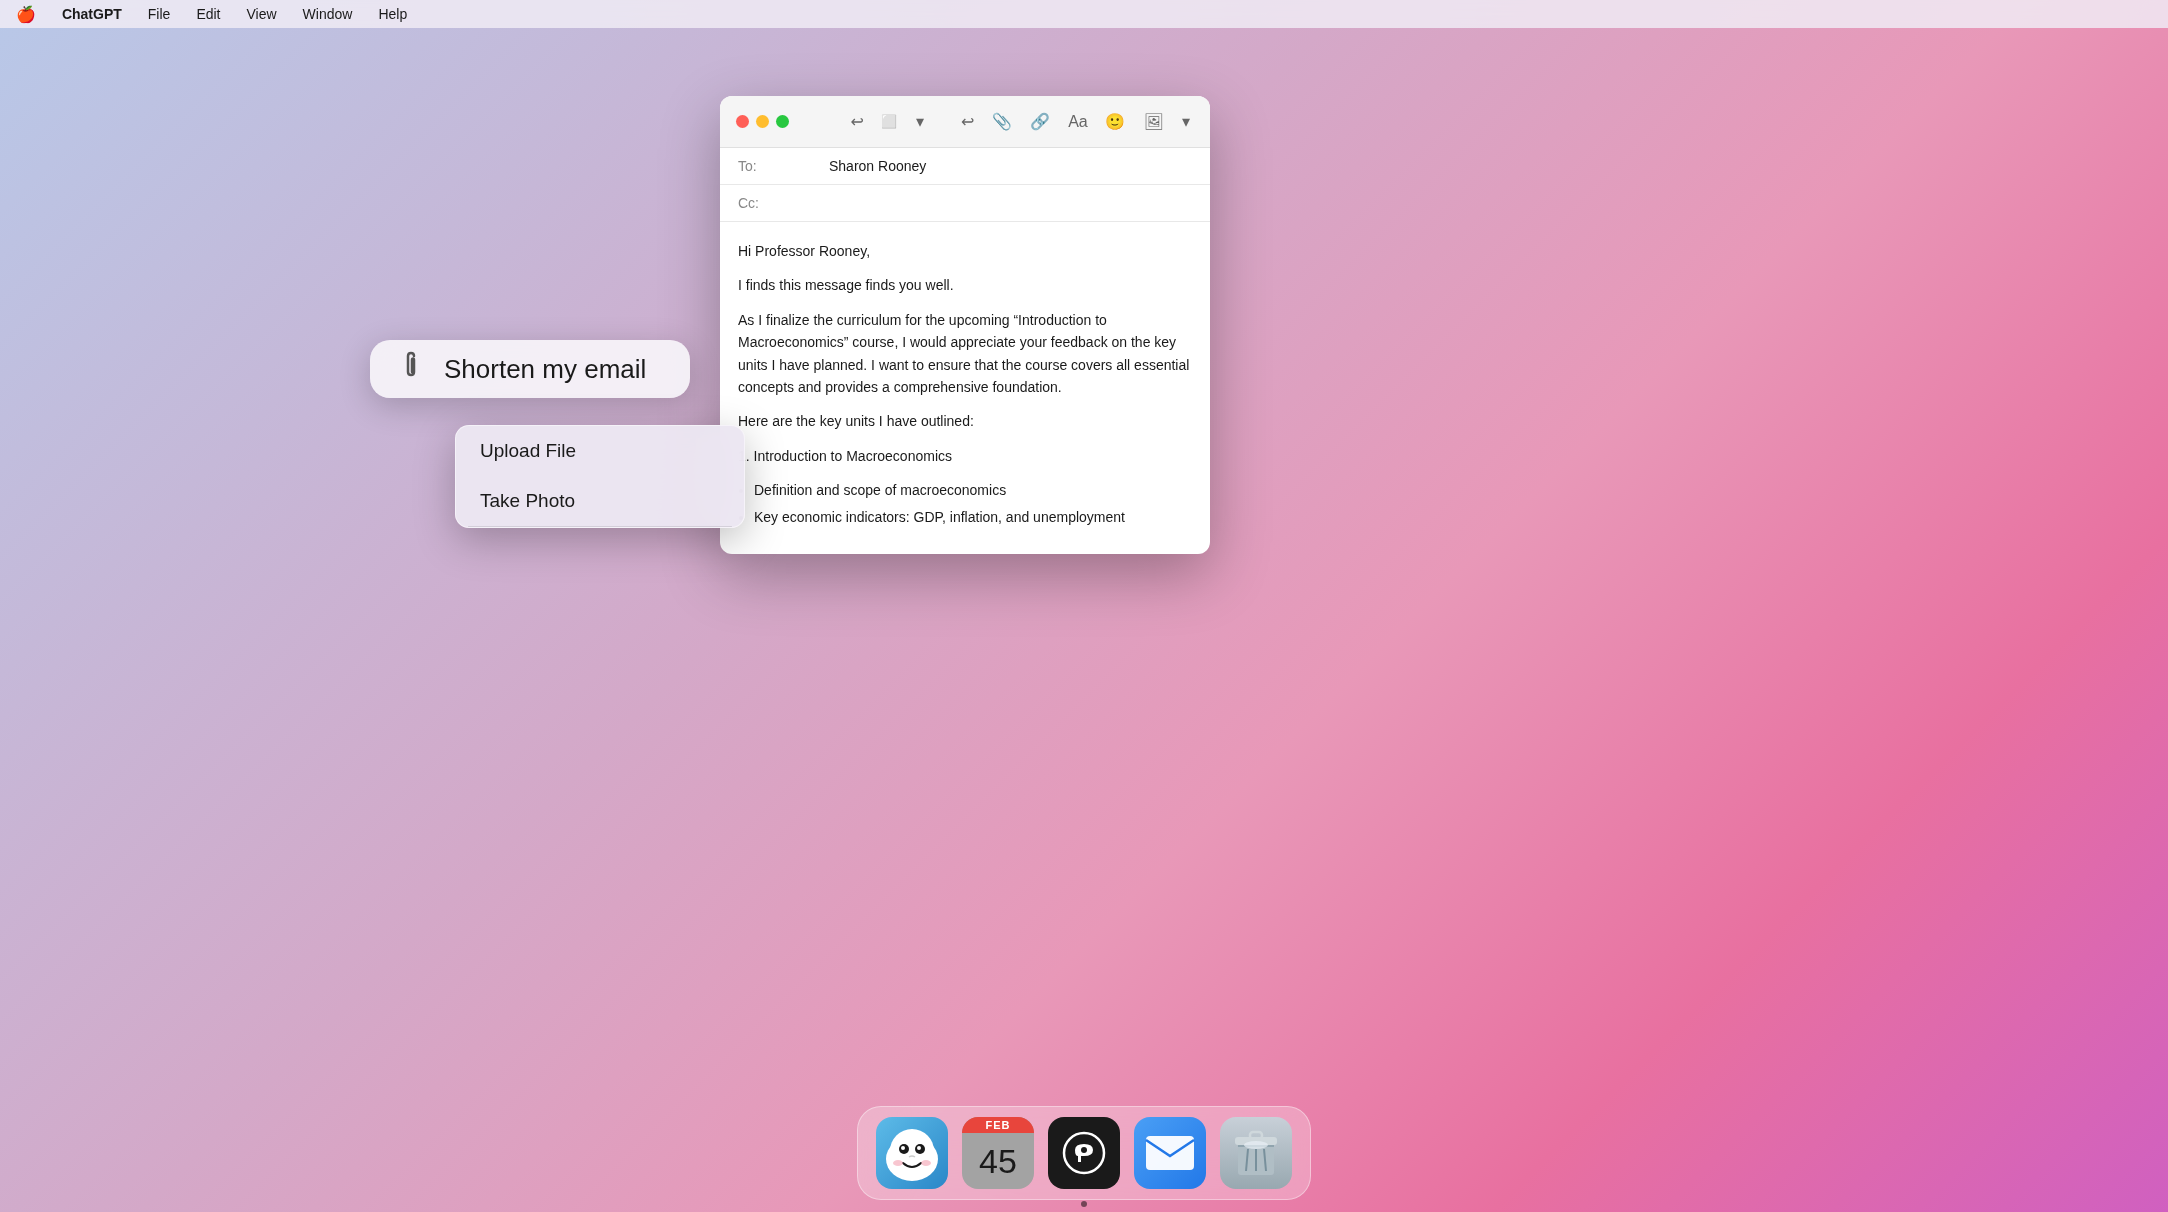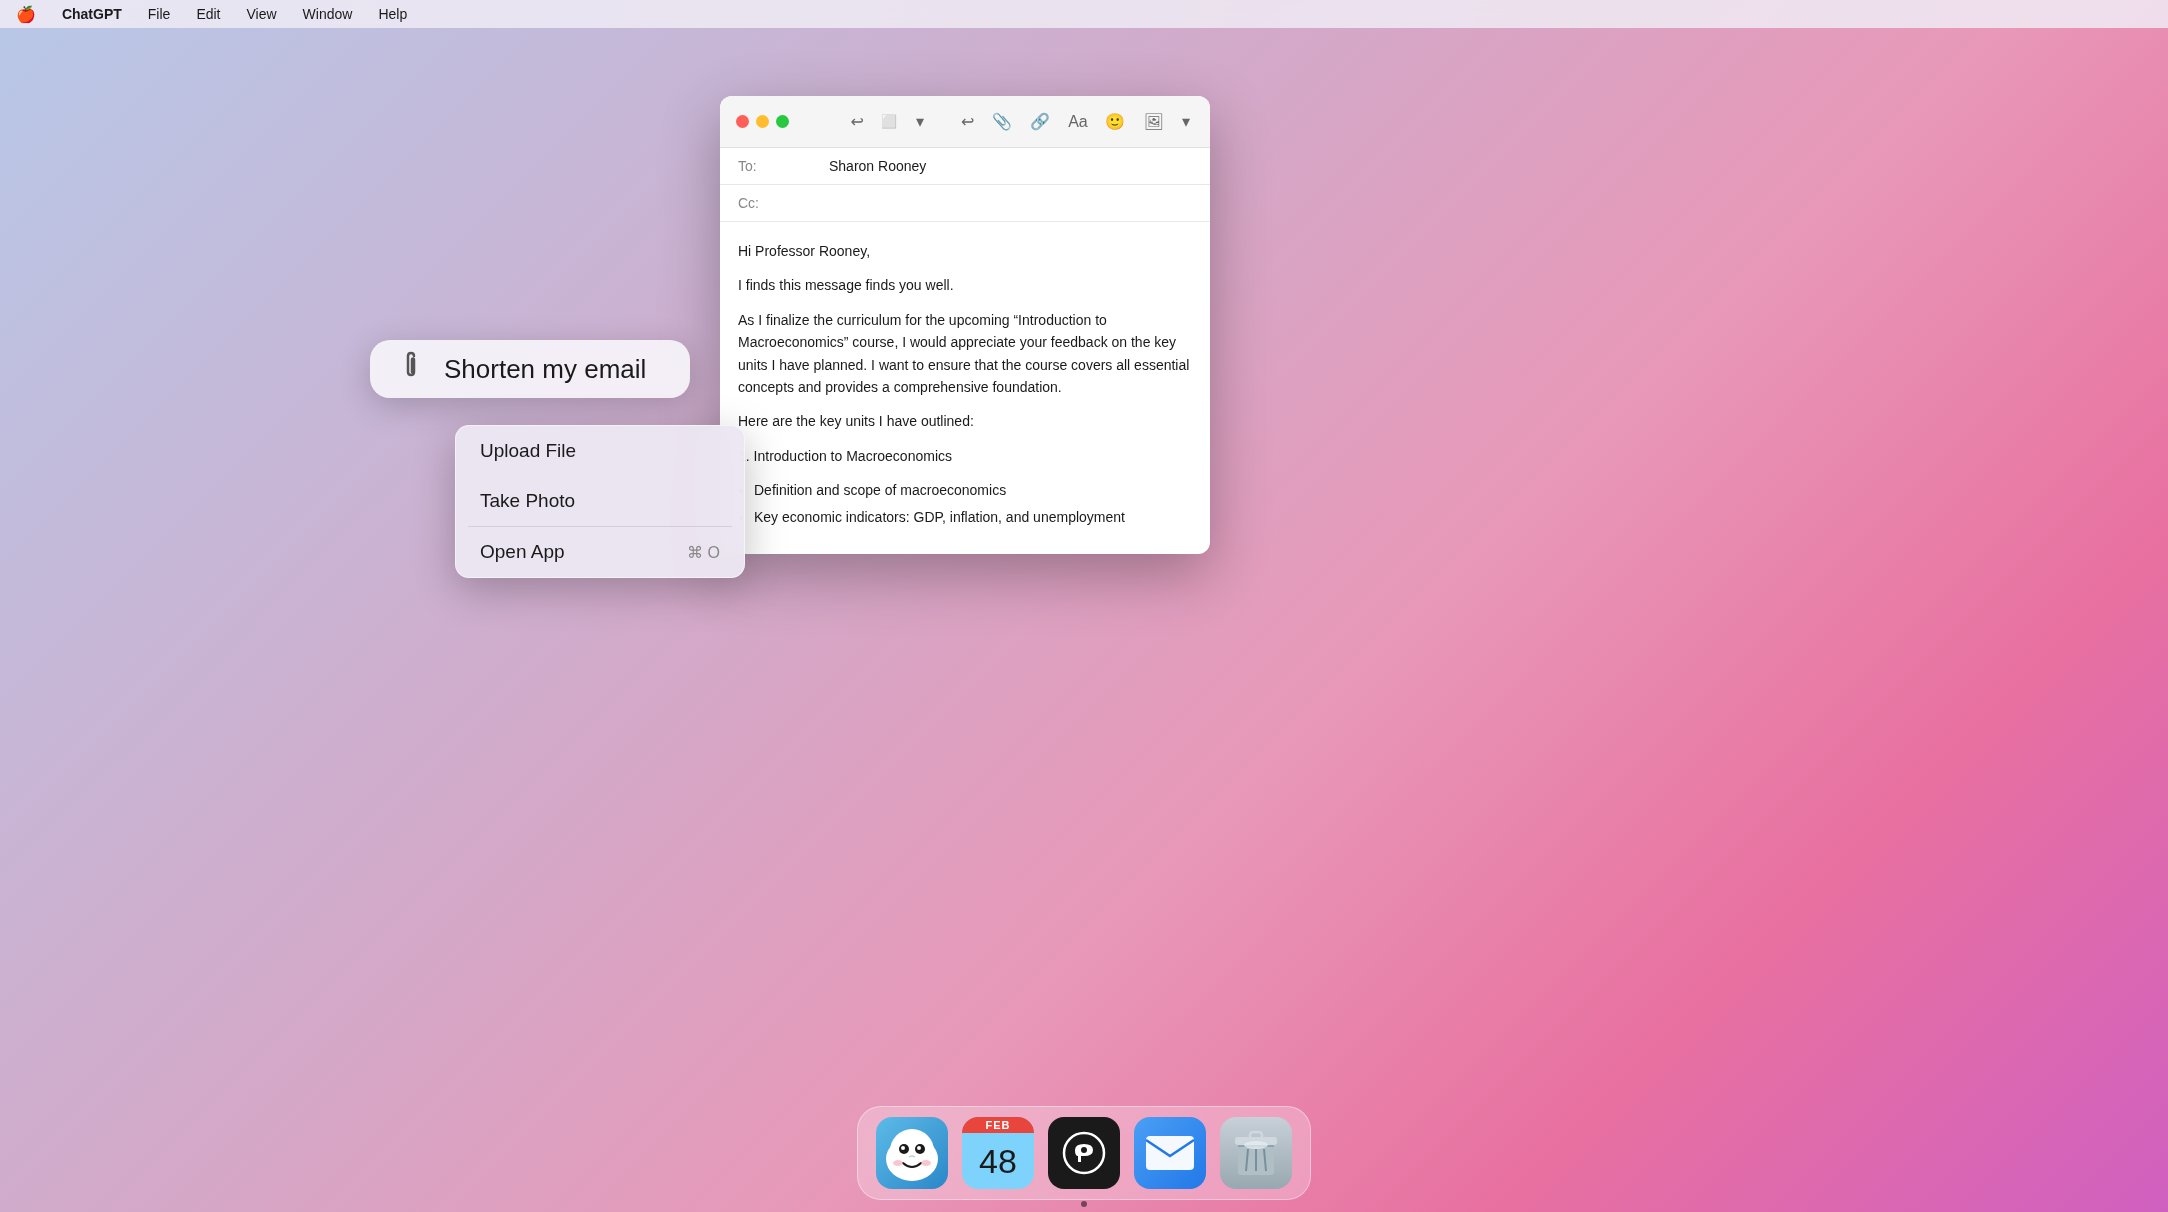"Open App" div.menu-item { html: <div> <span>Open App</span> <span>⌘ O</span> </div> -> none }
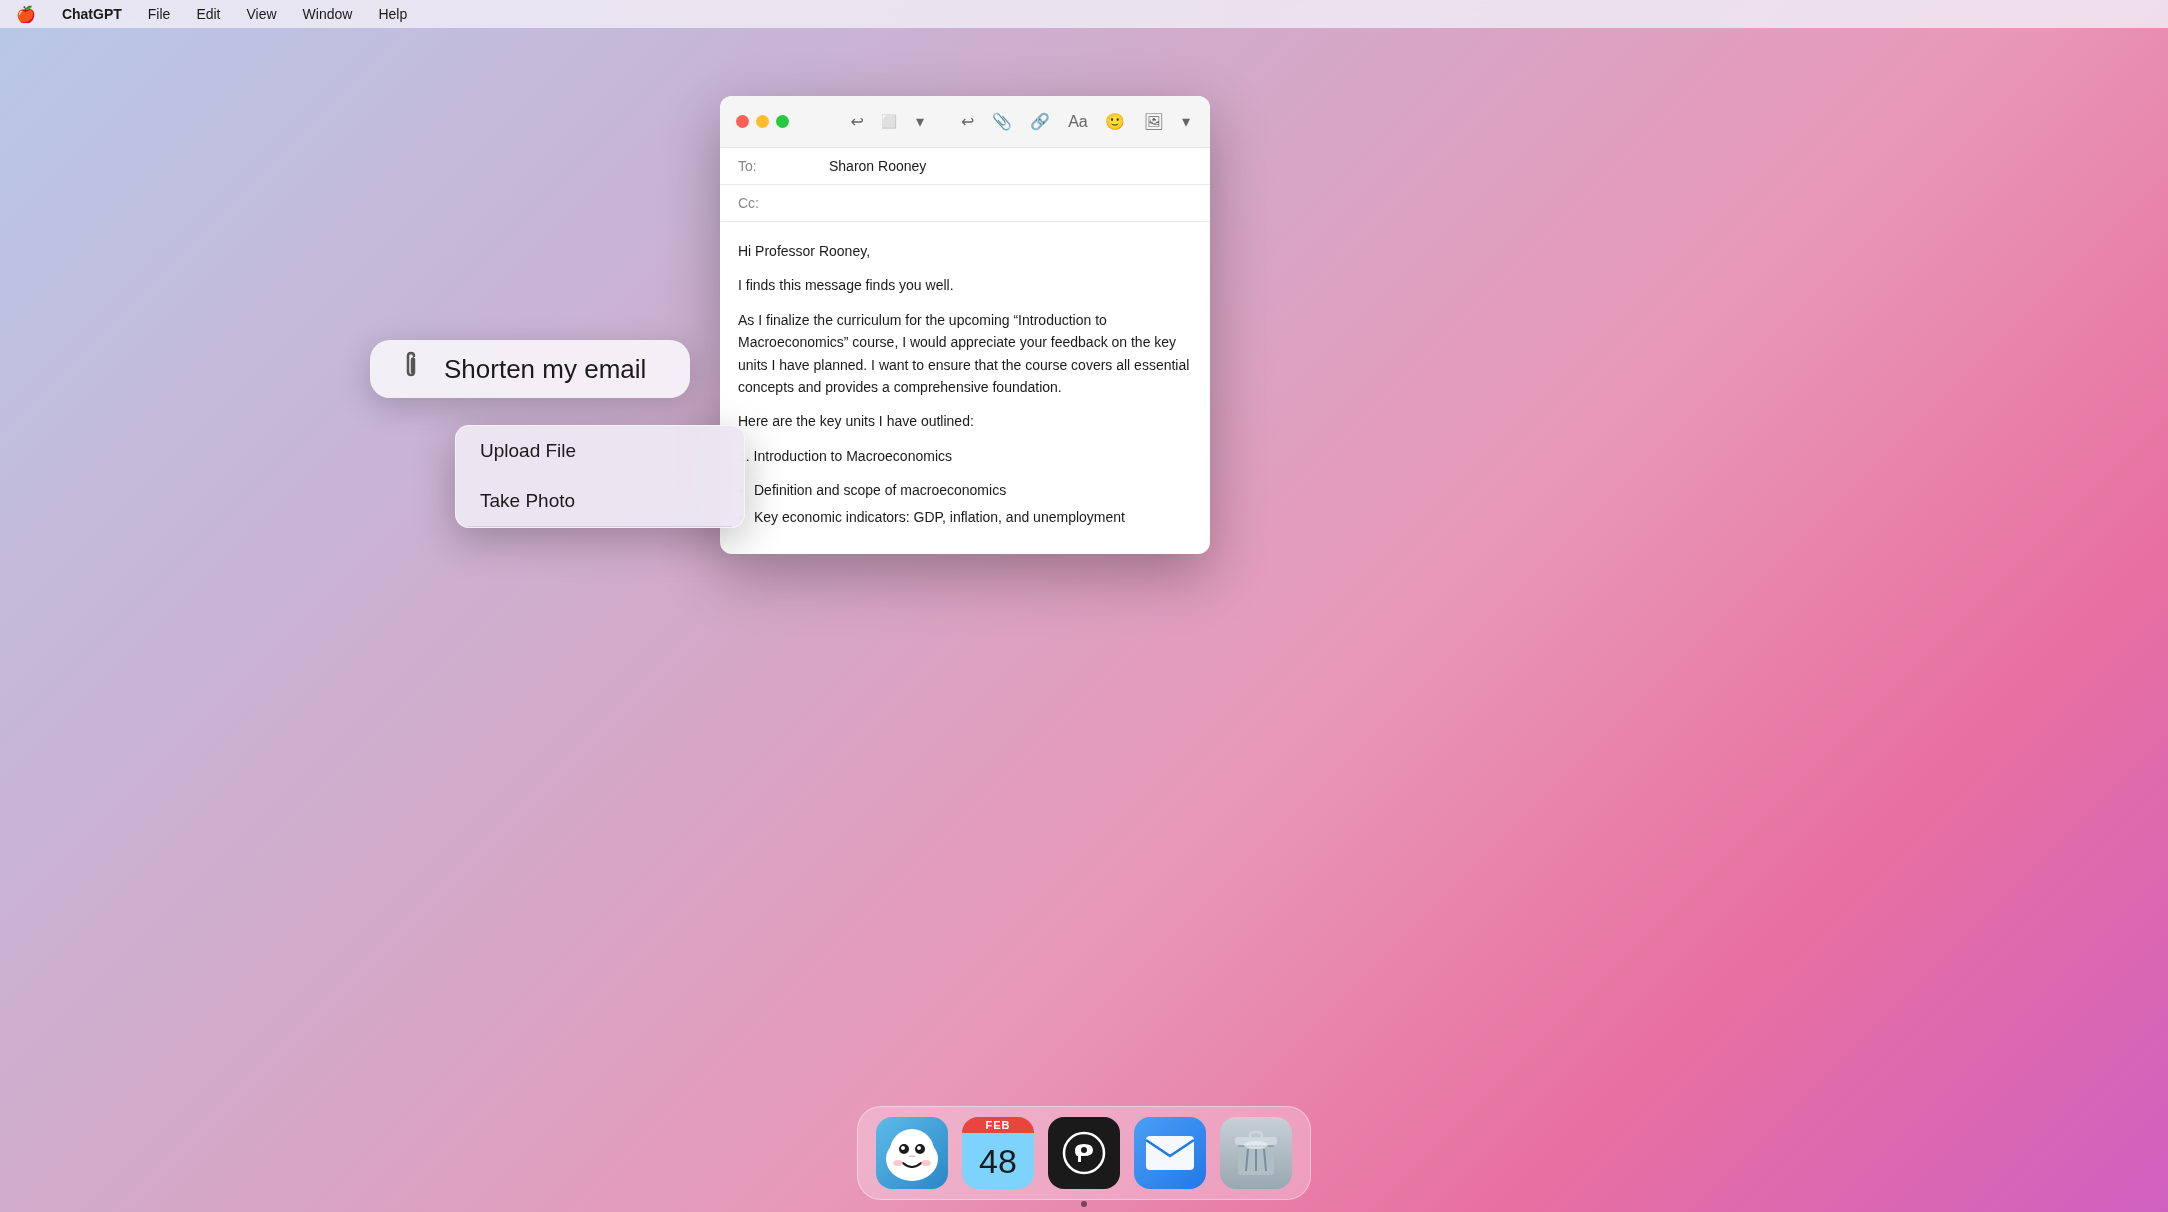"FEB" .calendar-icon { background: #7dd3fc -> #a3a3a3 }
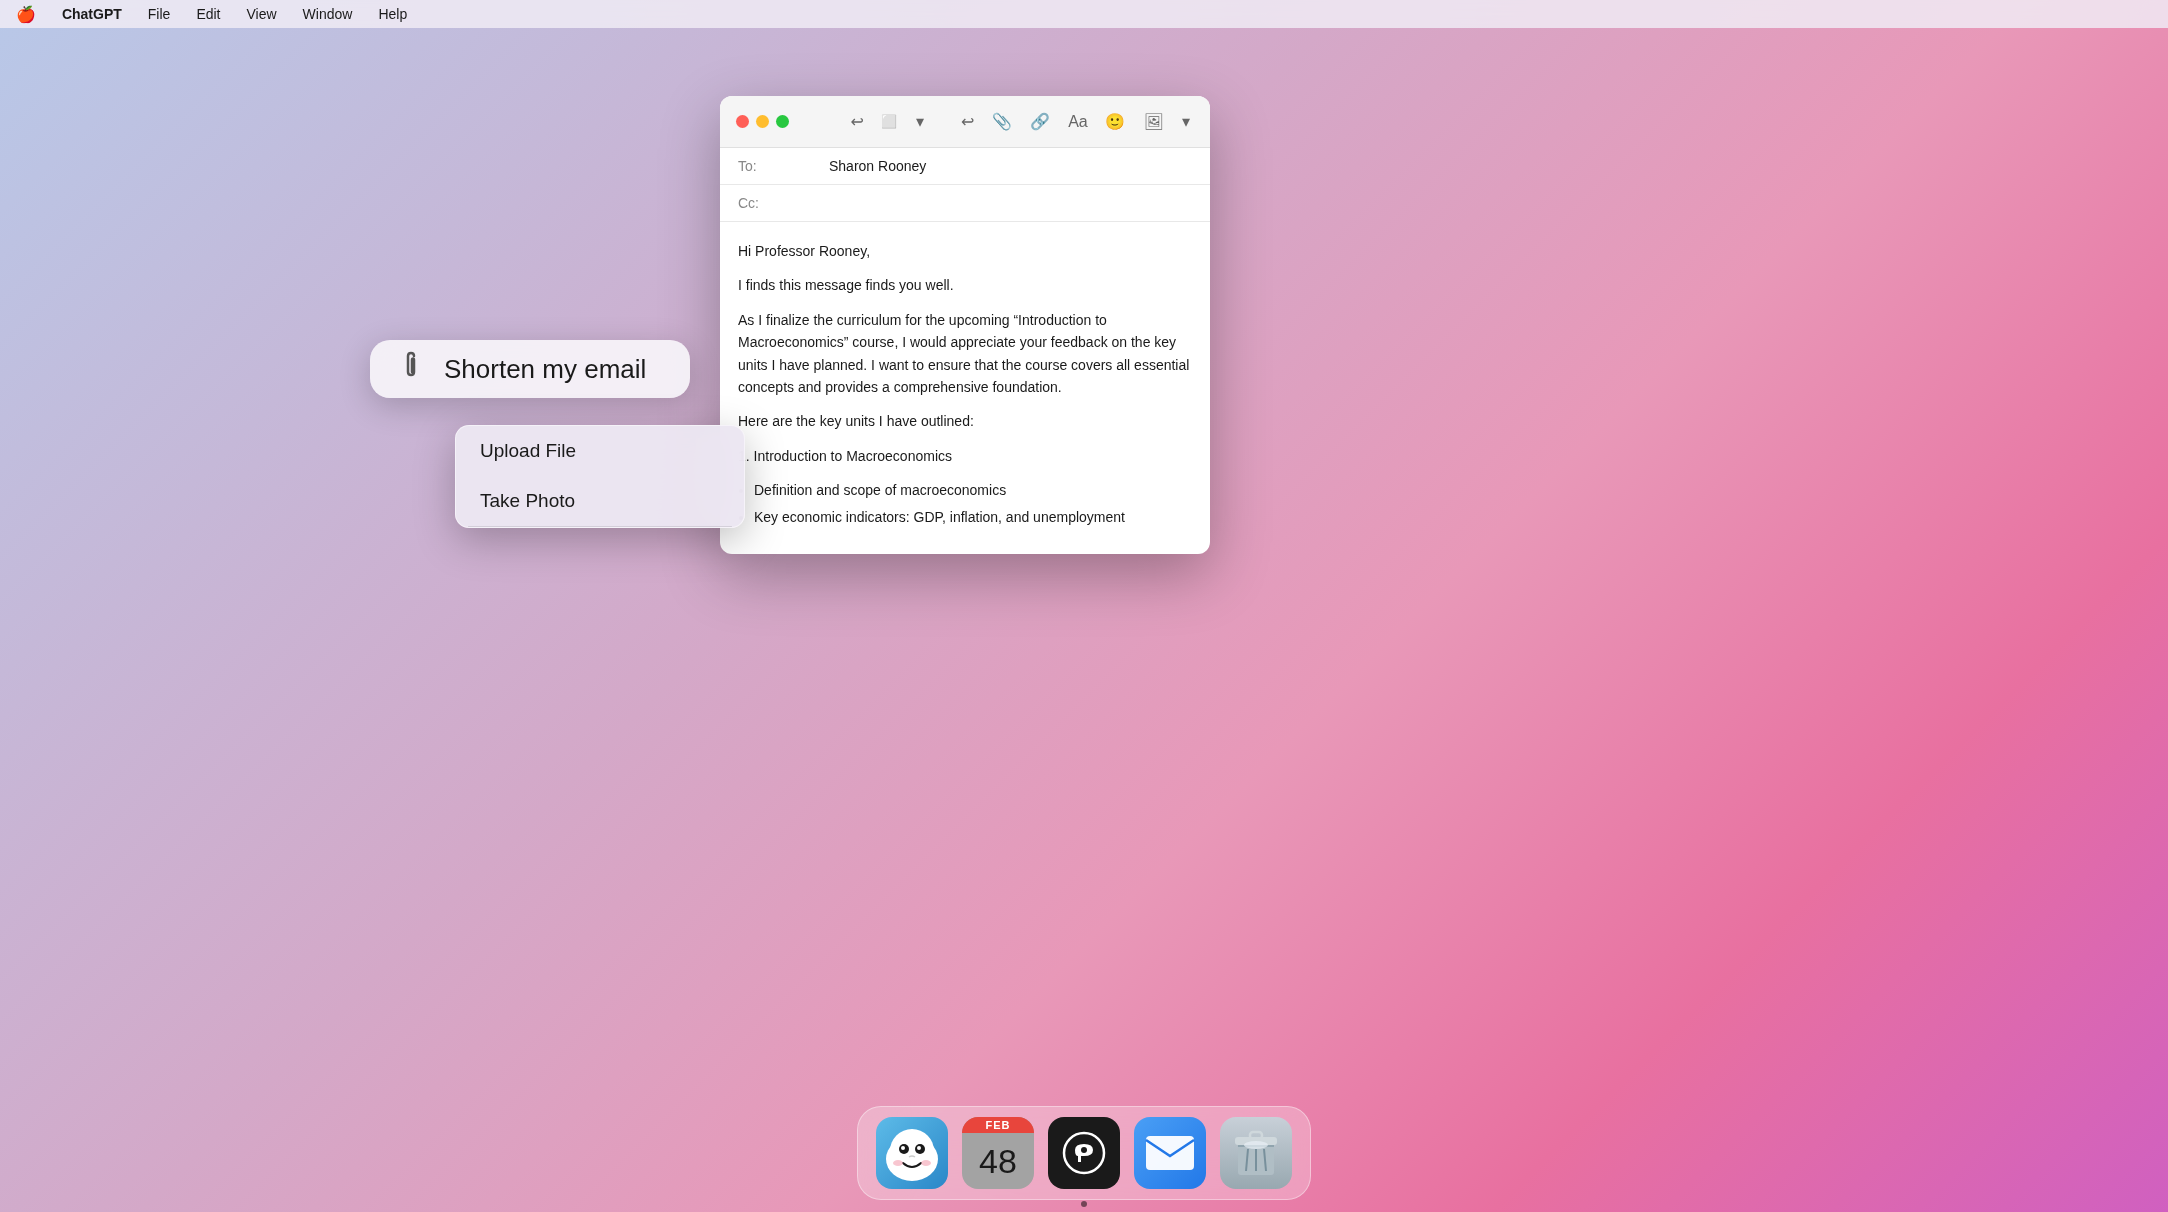"48" div.calendar-day { text: 48 -> 45 }
